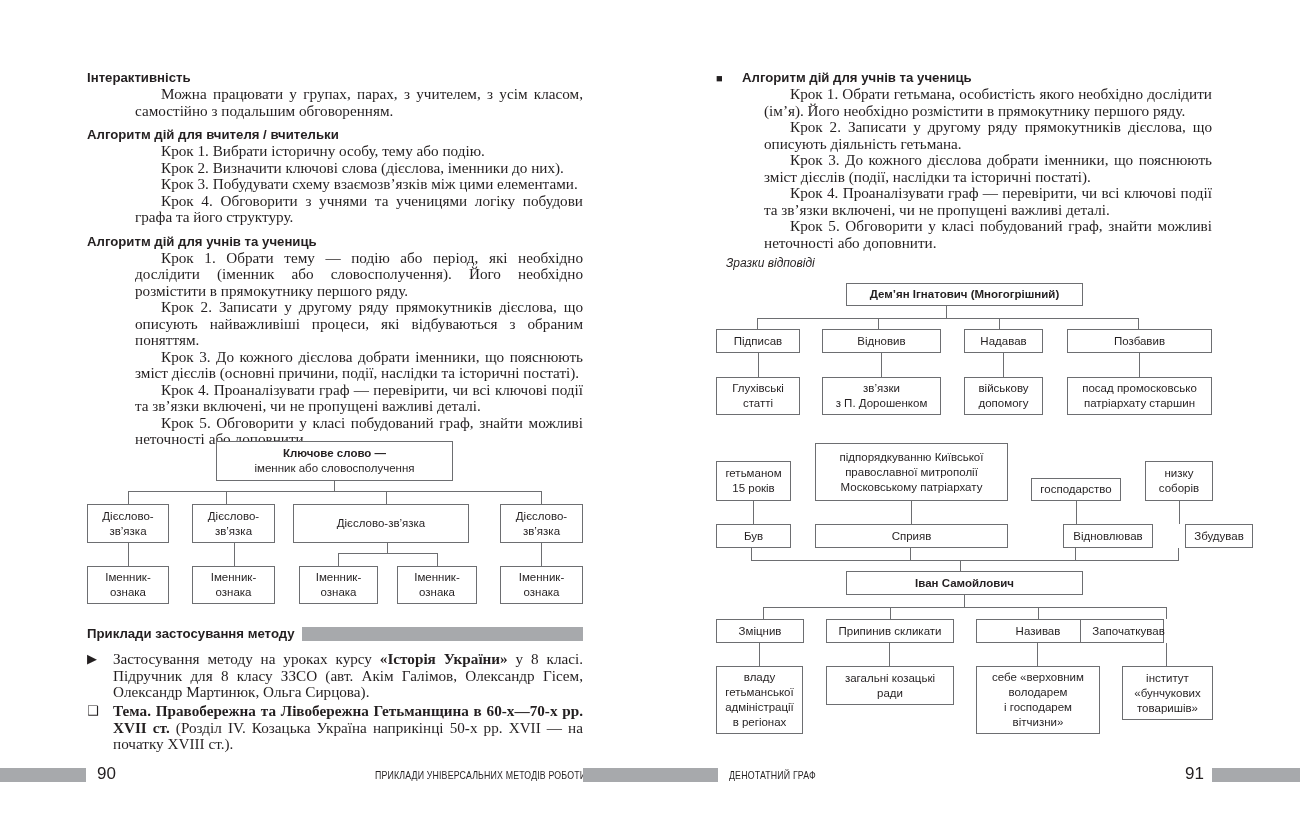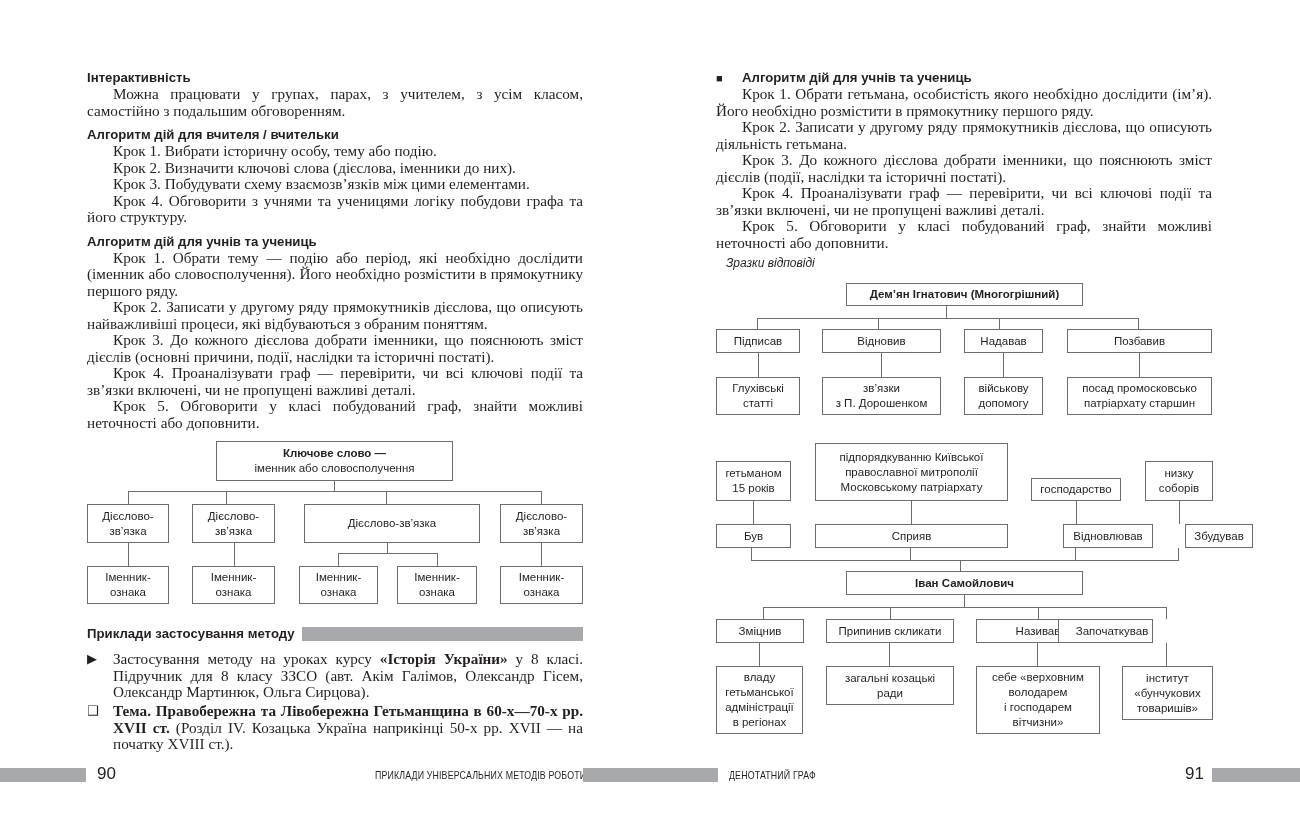"Можна працювати у групах, парах," .indent { margin-left: none -> 48px }
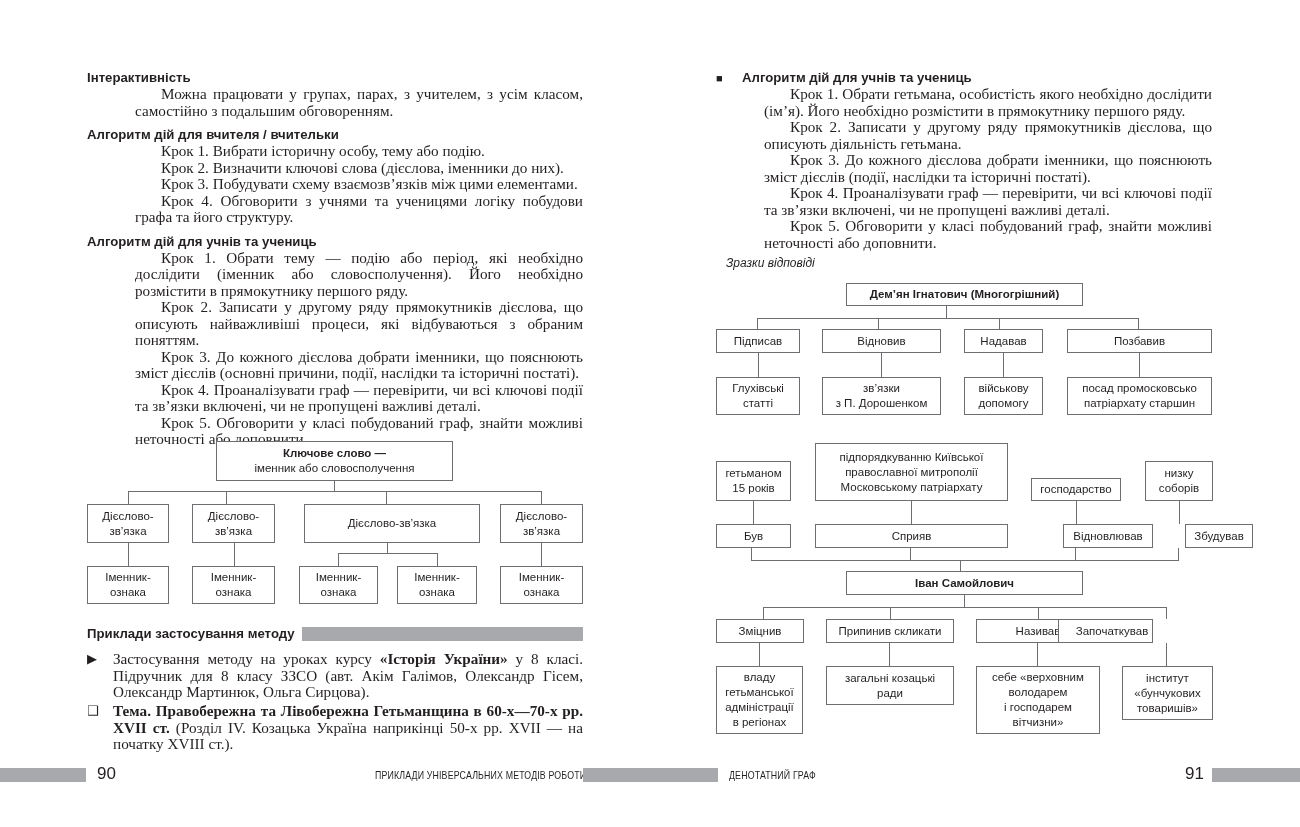"Дієслово-зв’язка" div.box { left: 304px -> 293px }
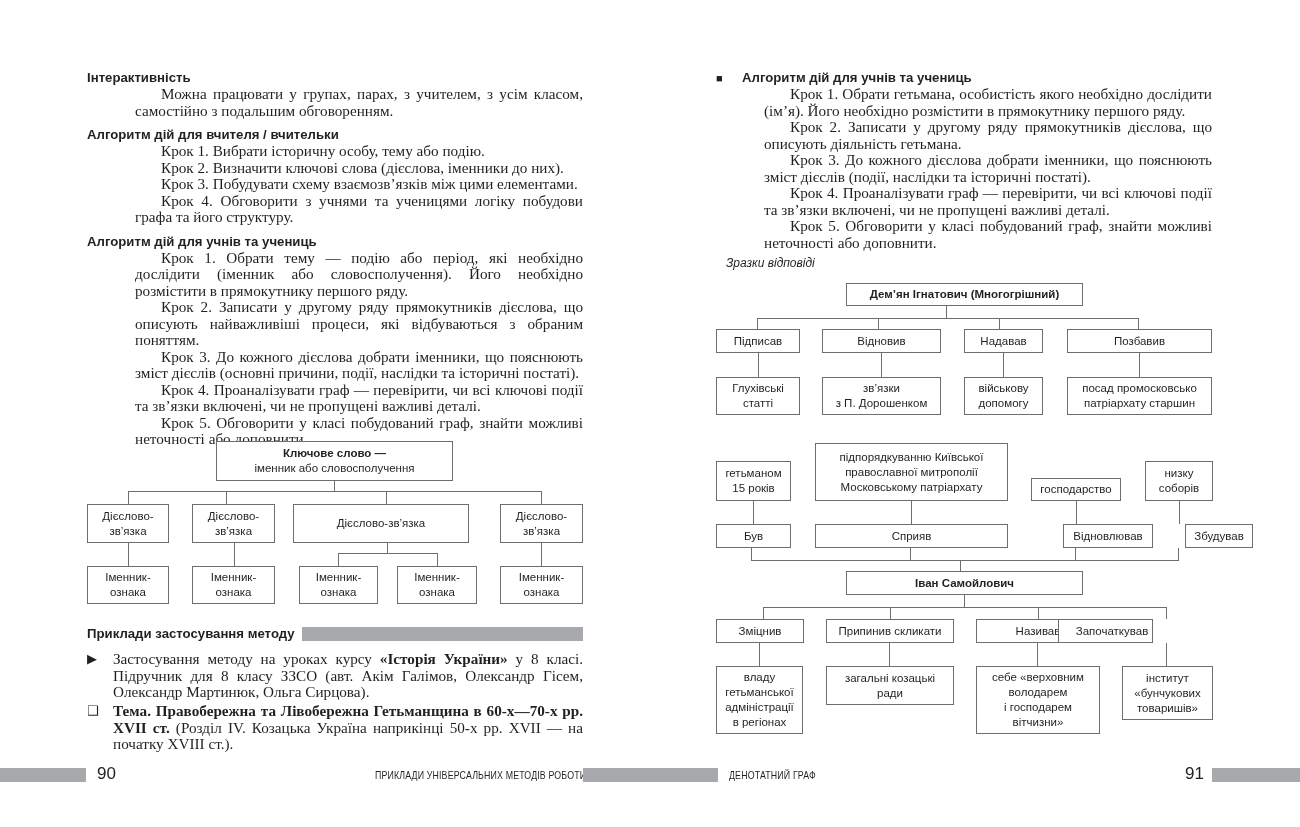"Започаткував" div.box { left: 1058px -> 1080px; width: 95px -> 84px }
